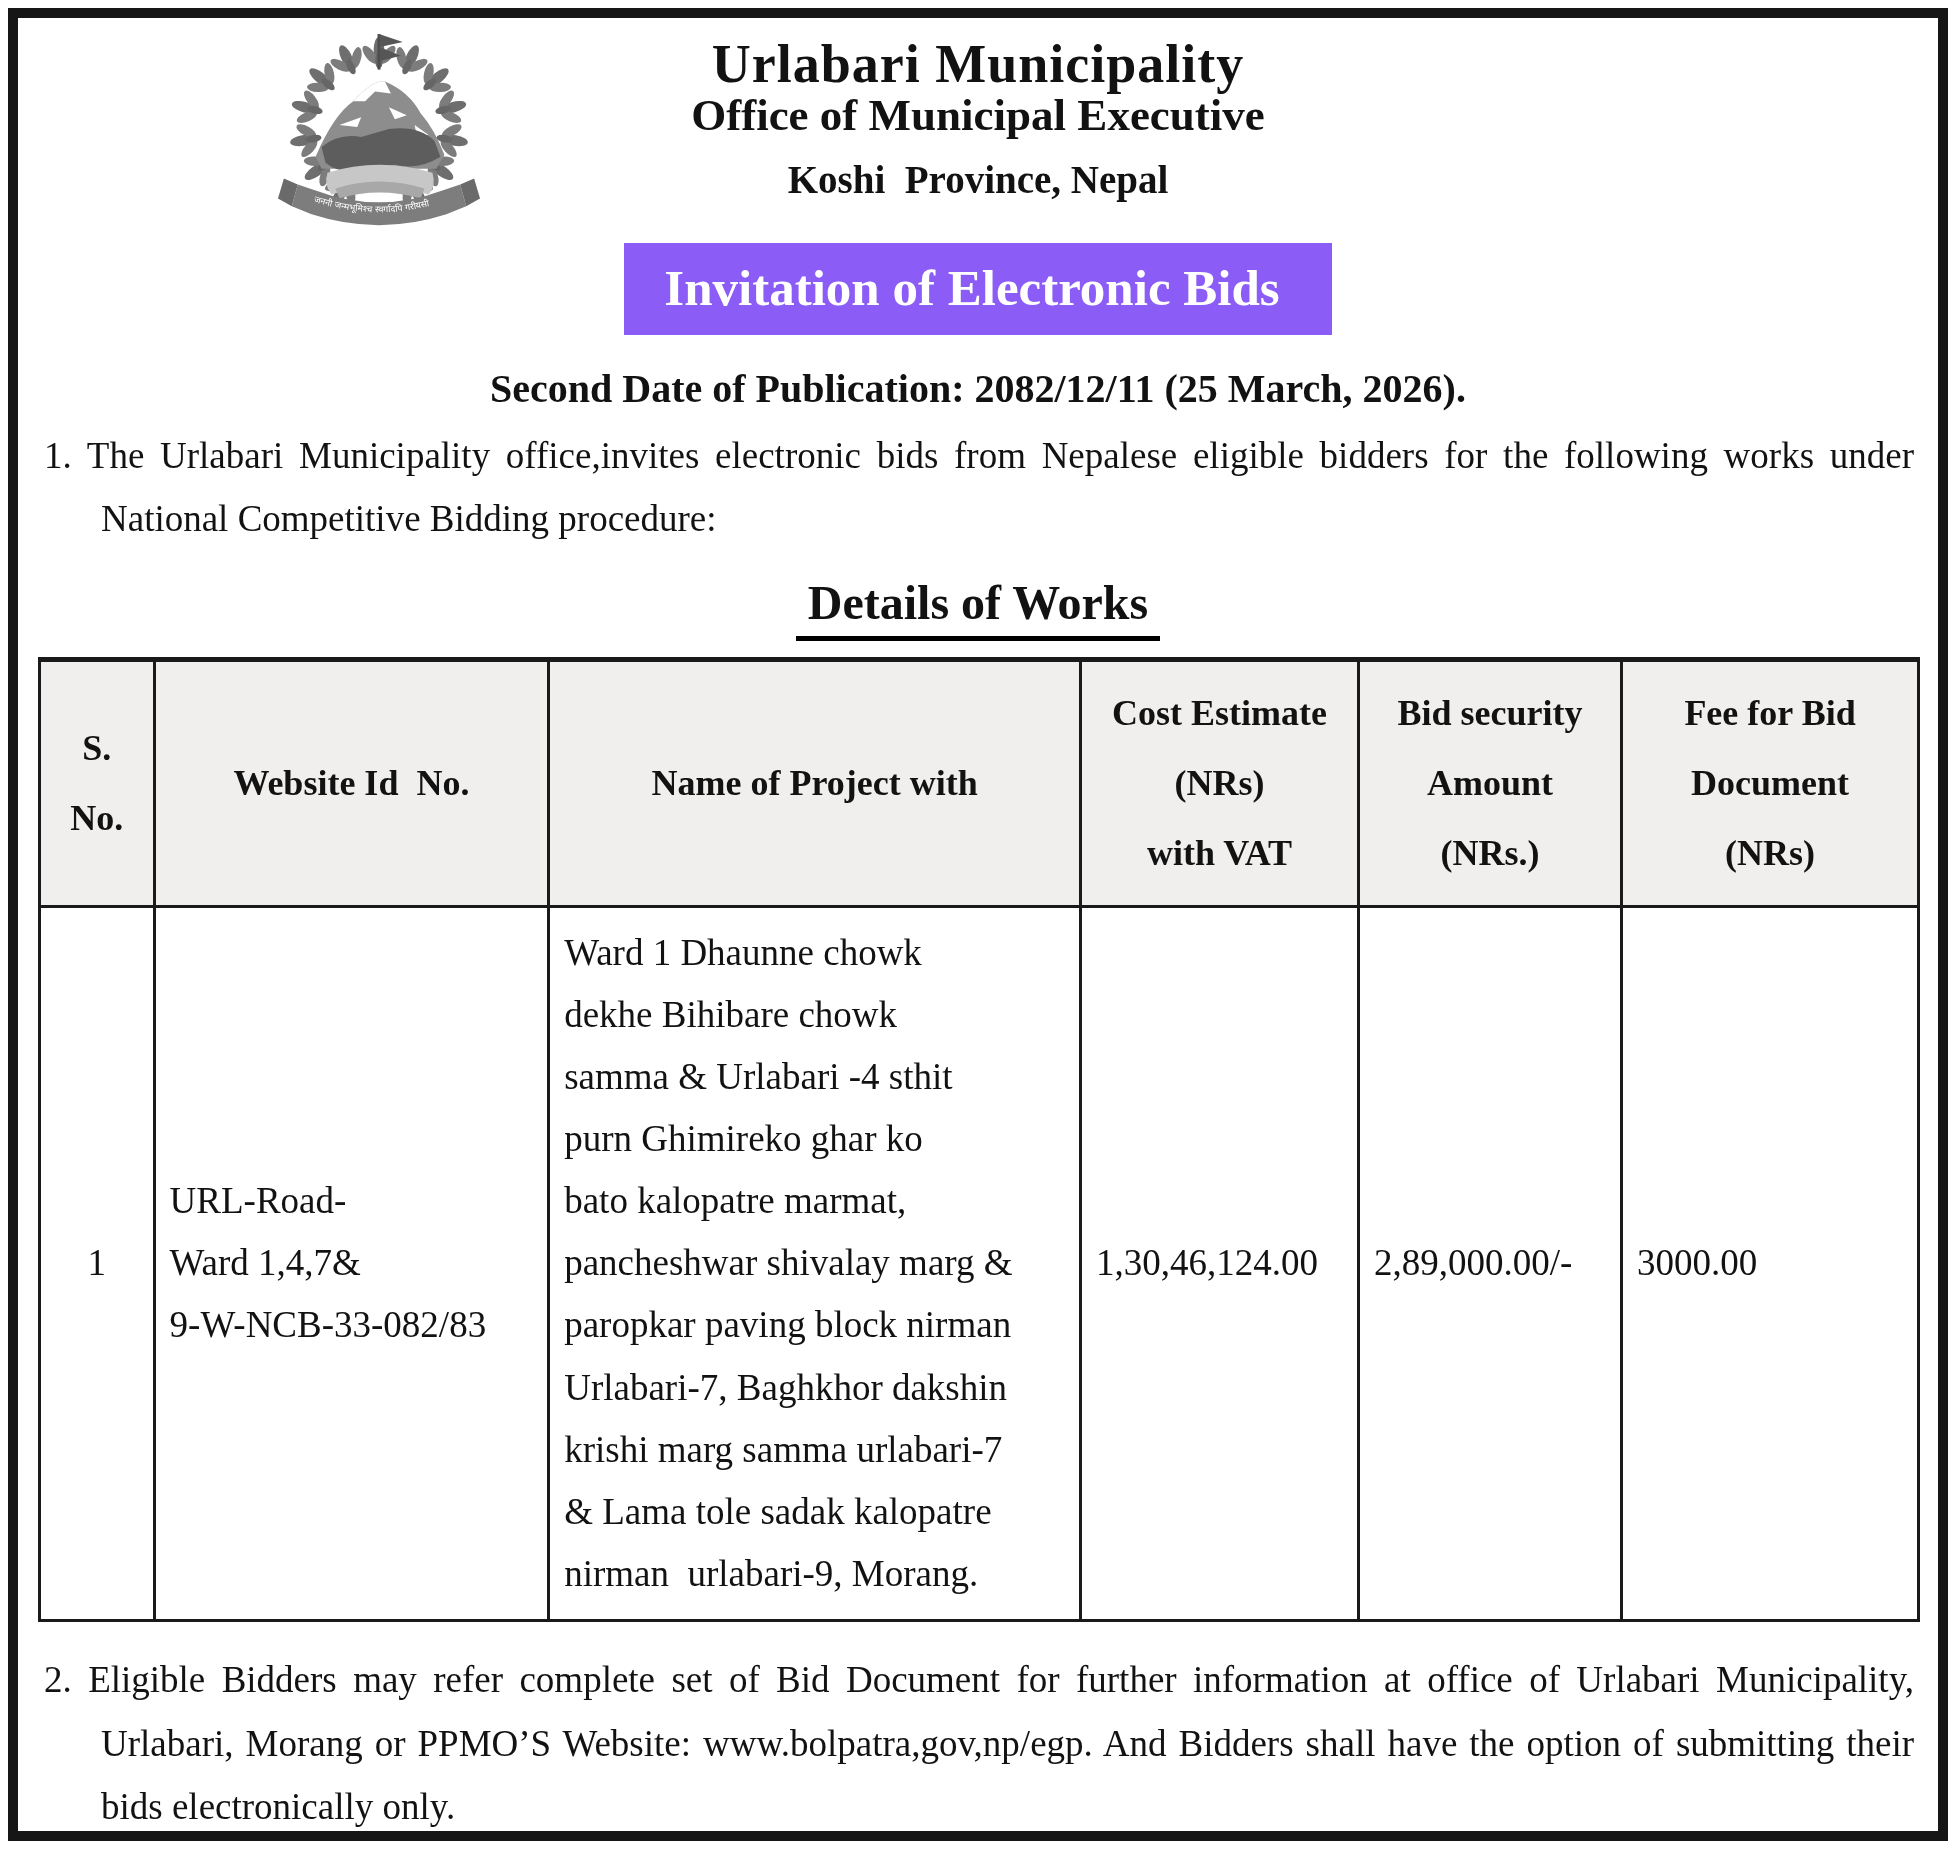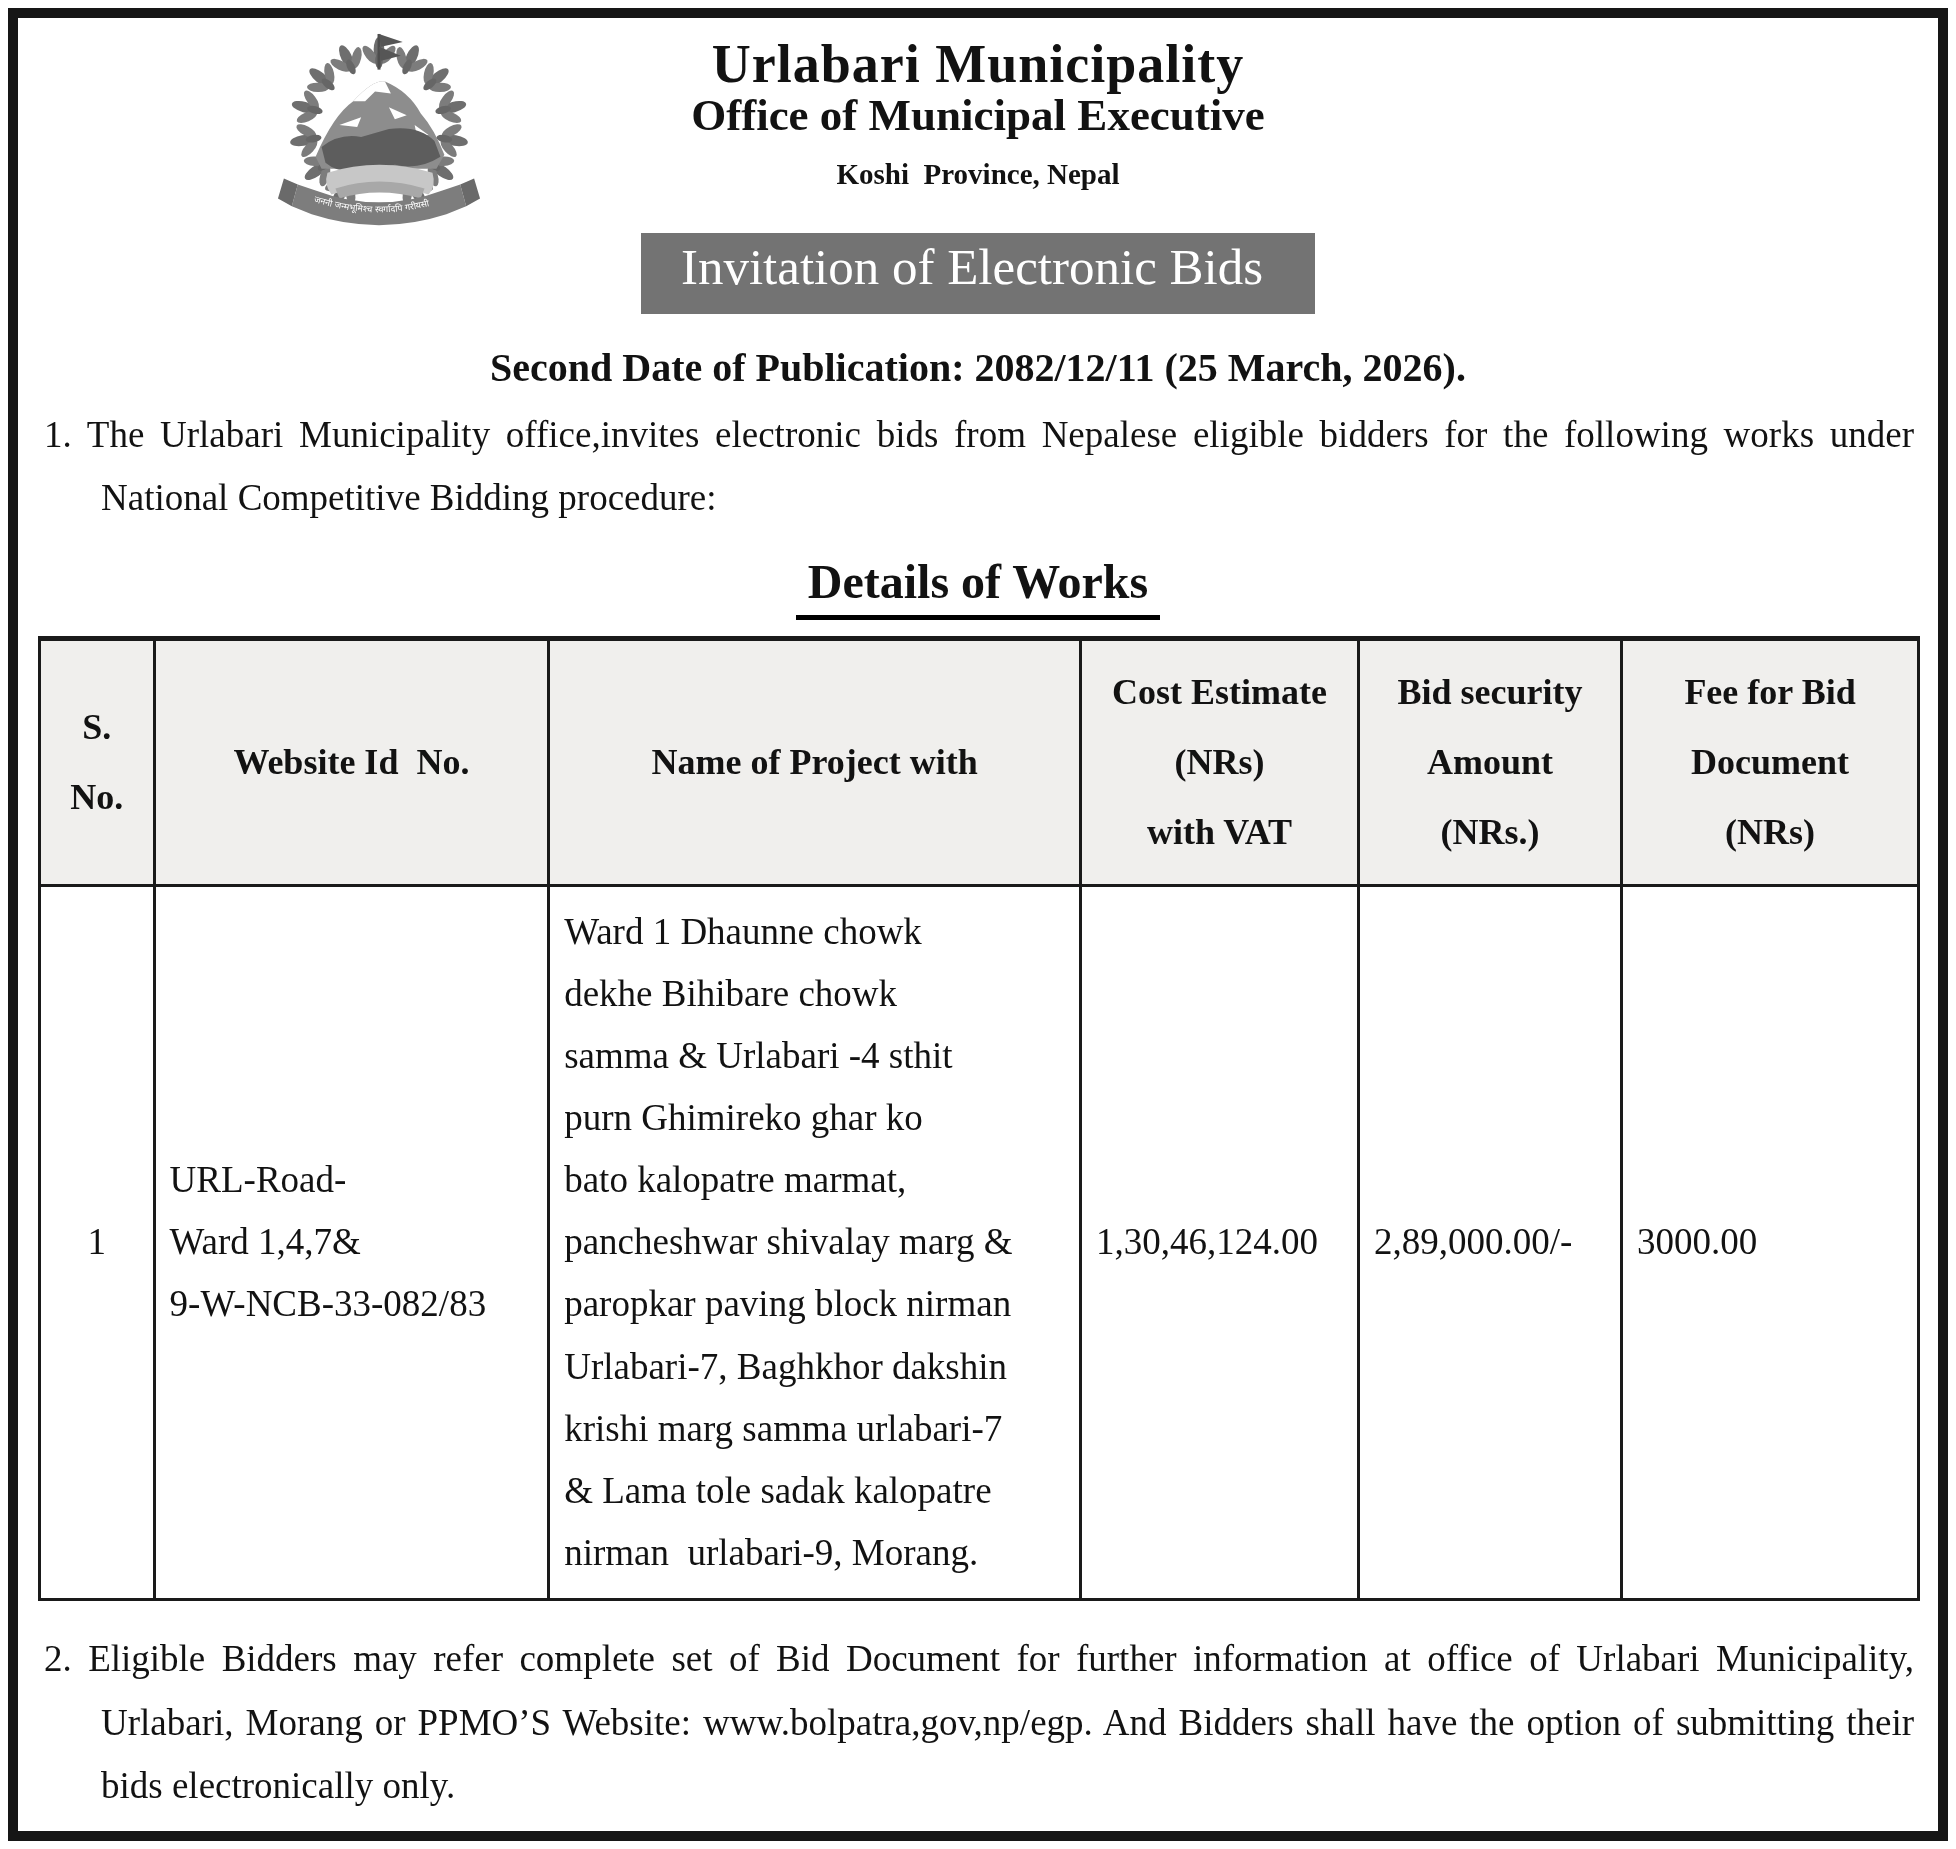"Koshi Province, Nepal" .addr2 { font-size: 29px -> 39px }
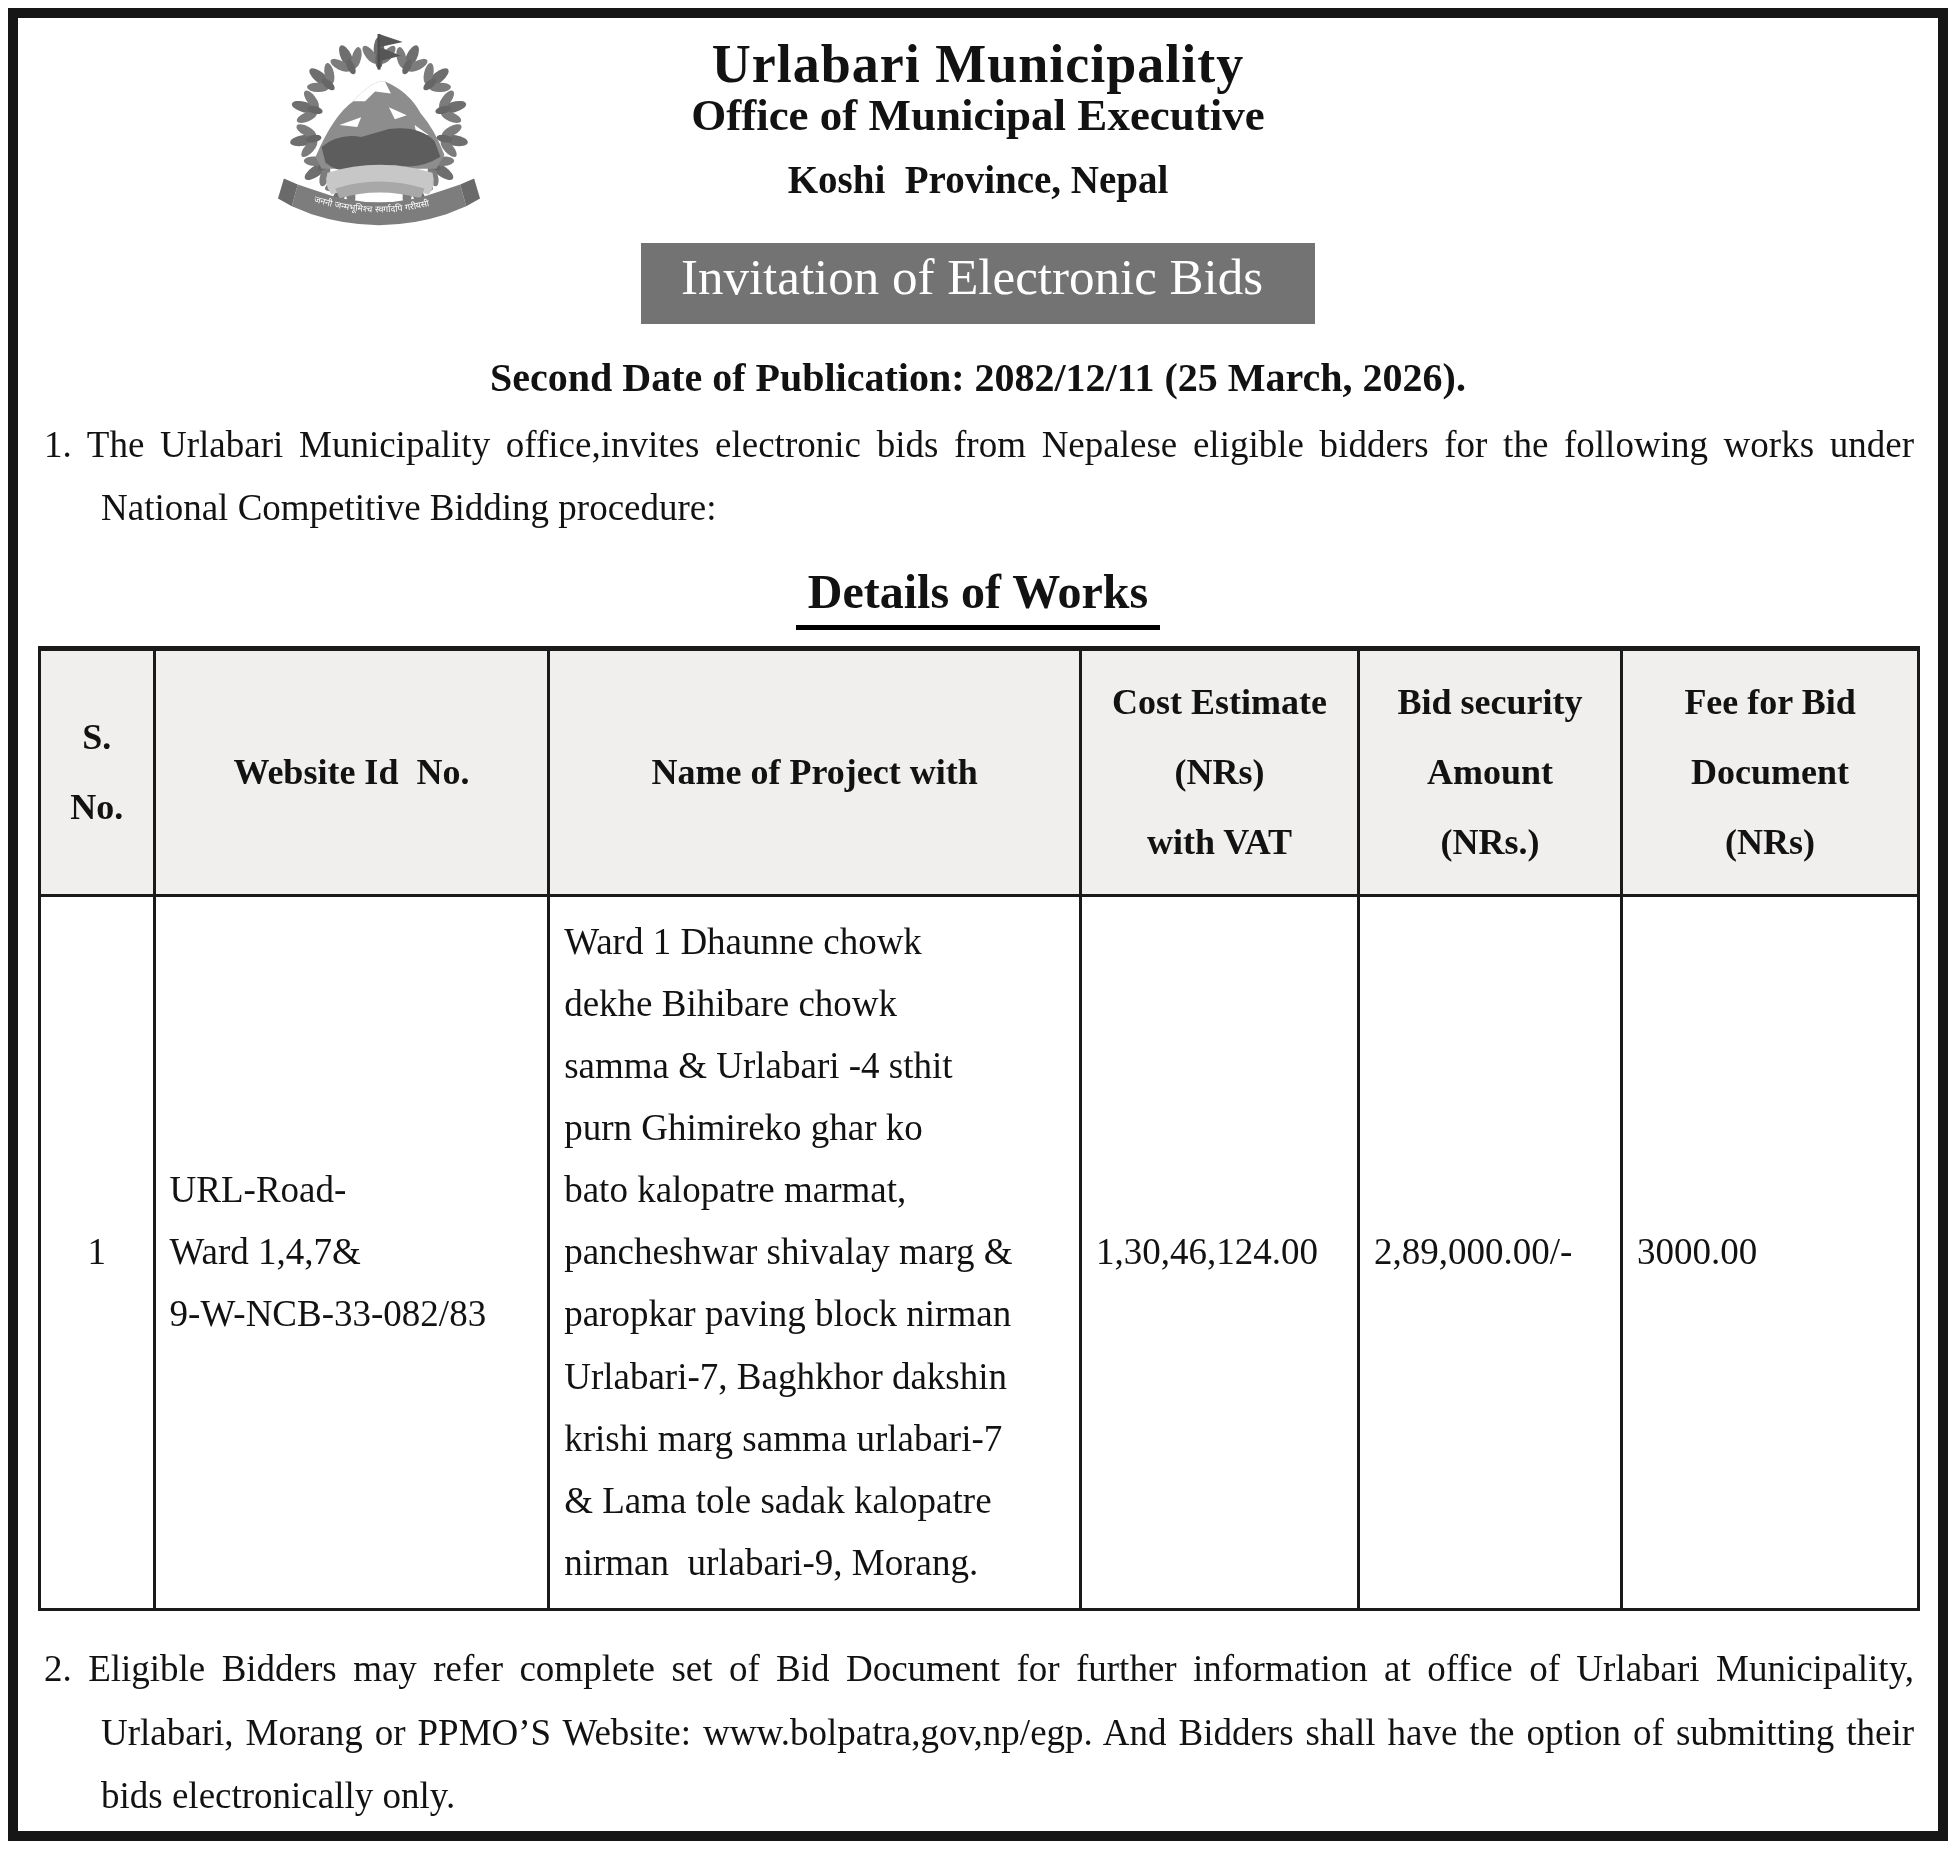"Invitation of Electronic Bids" .banner { background: #737373 -> #8b5cf6; font-weight: normal -> bold; padding: 5px 52px 18px 40px -> 16px 52px 18px 40px }
